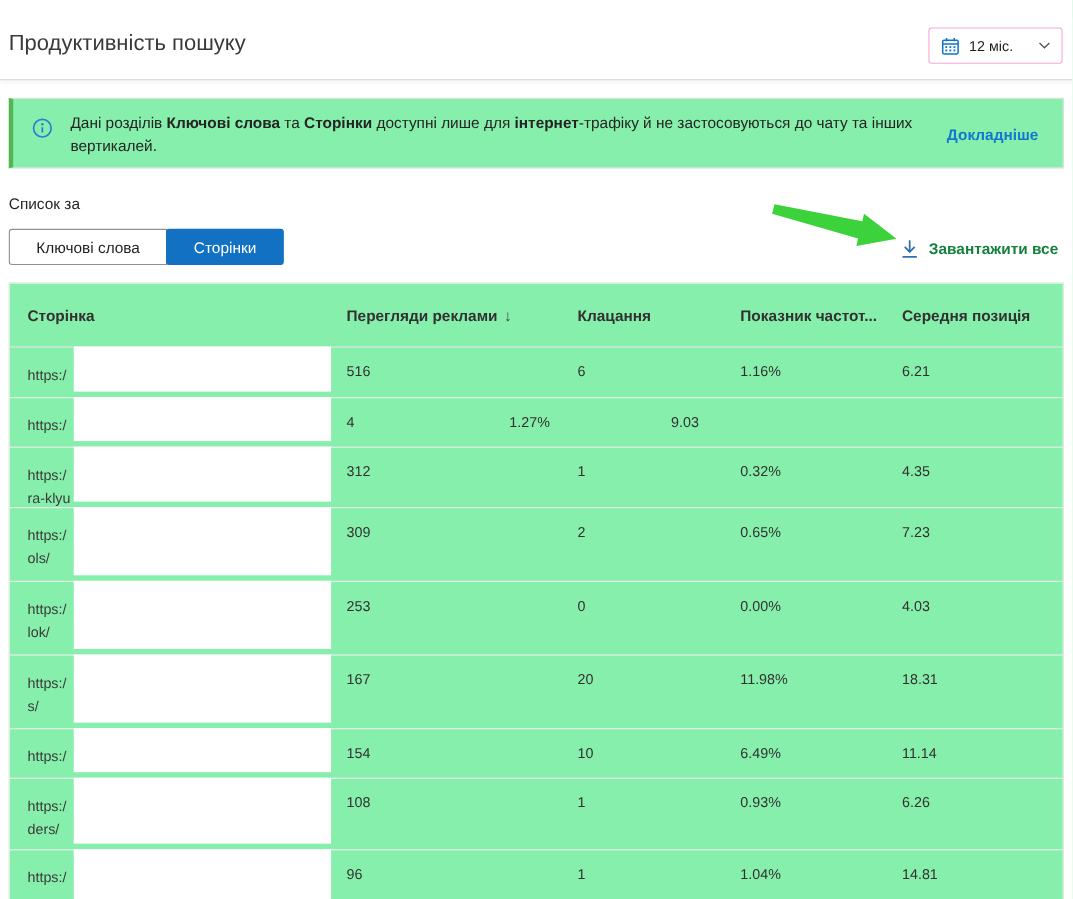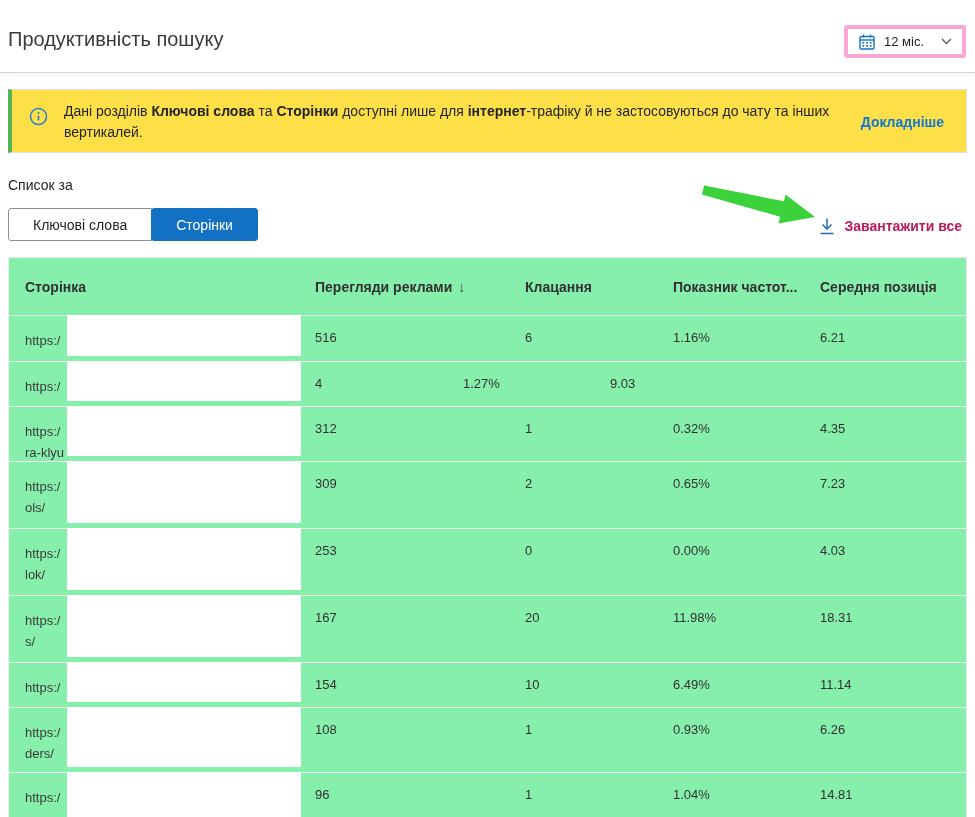"12 міс." .daterange { border: 4px solid #f9a8d4 -> 1px solid #f9a8d4 }
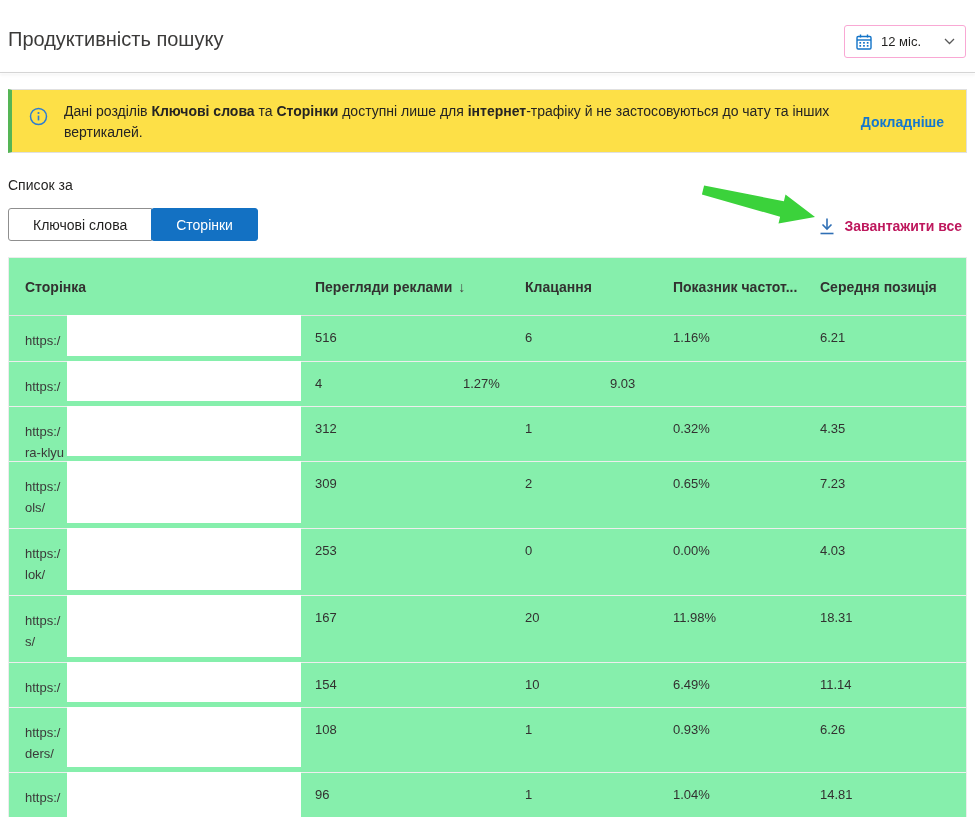"Дані розділів Ключові слова та" .banner { background: #fde047 -> #86efac }
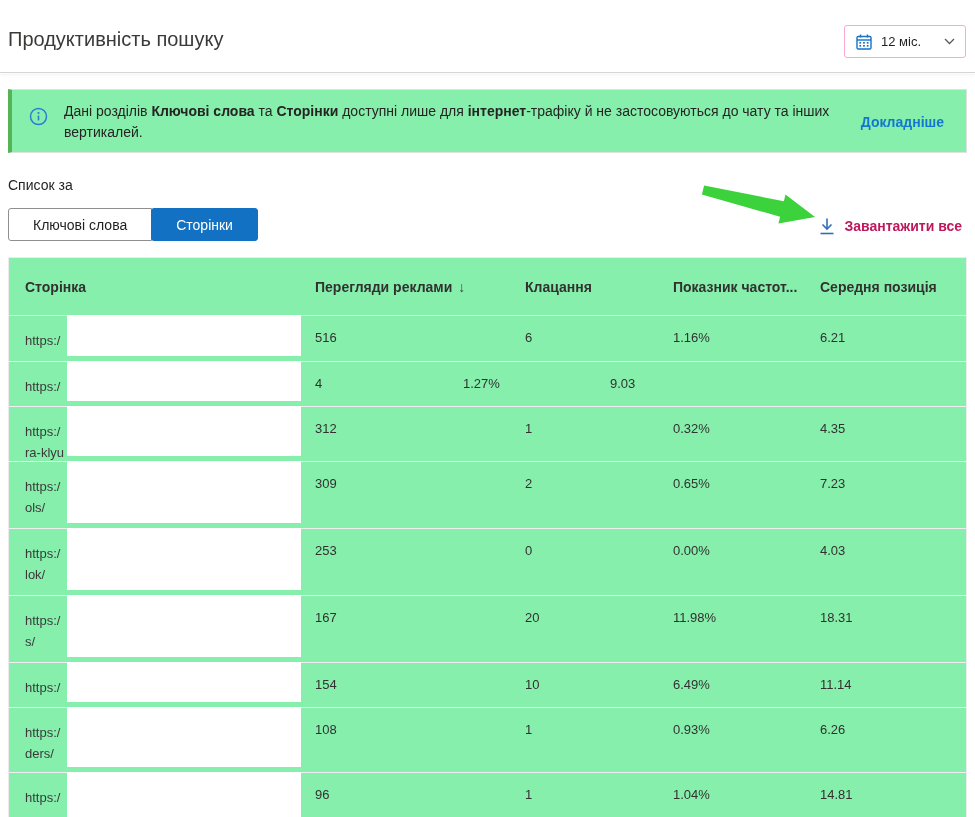"Завантажити все" .download .dl-label { color: #be185d -> #15803d }
